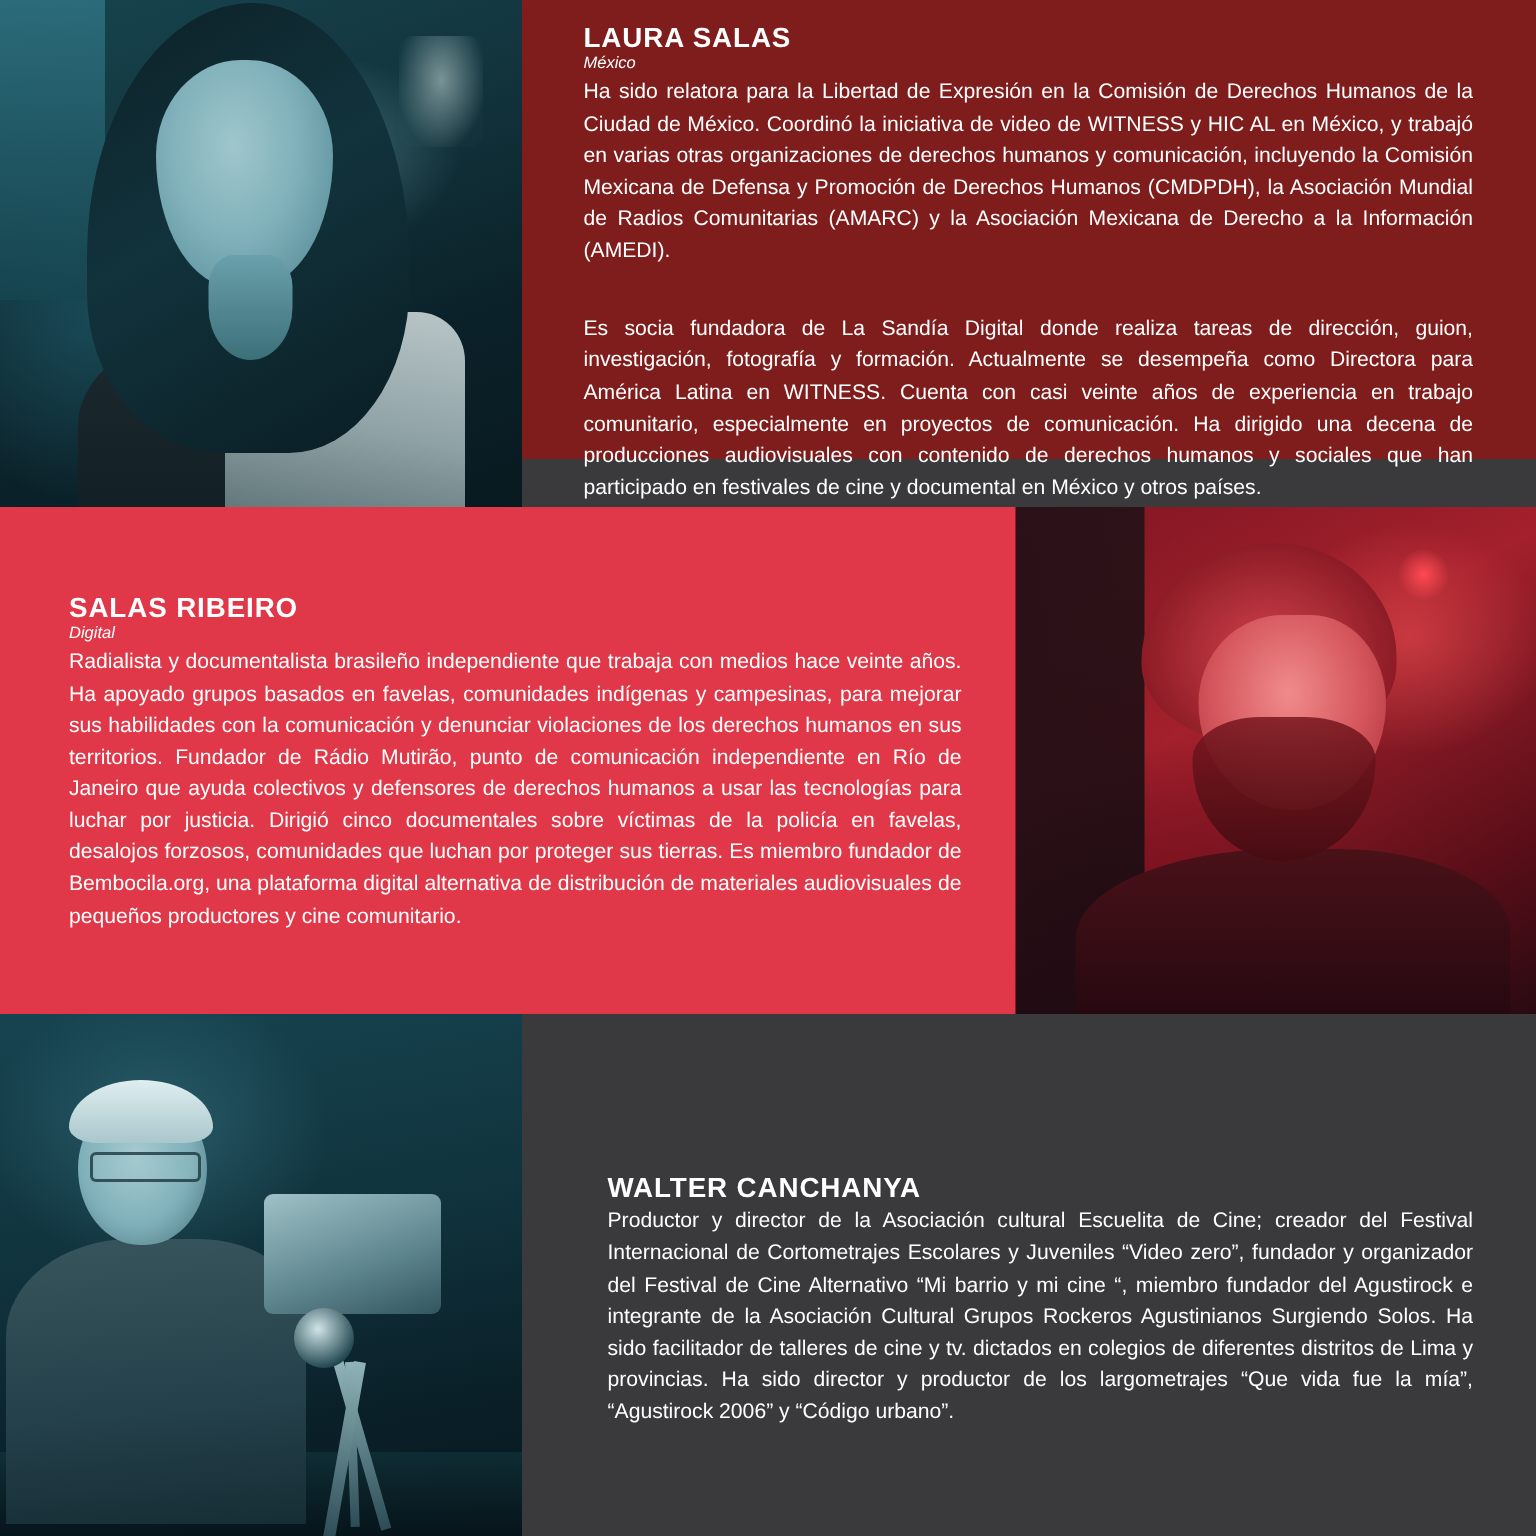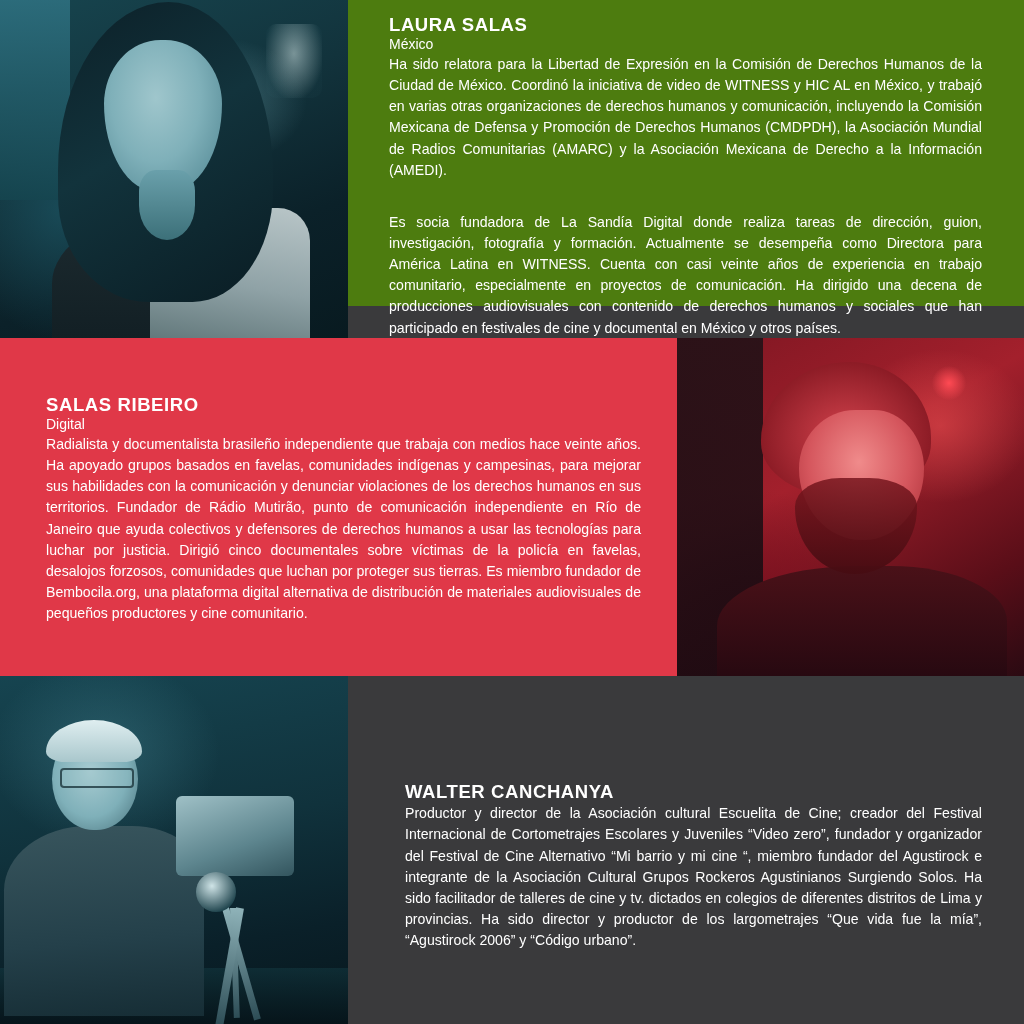"LAURA SALAS" #block-laura { background: #4d7c0f -> #7f1d1d }
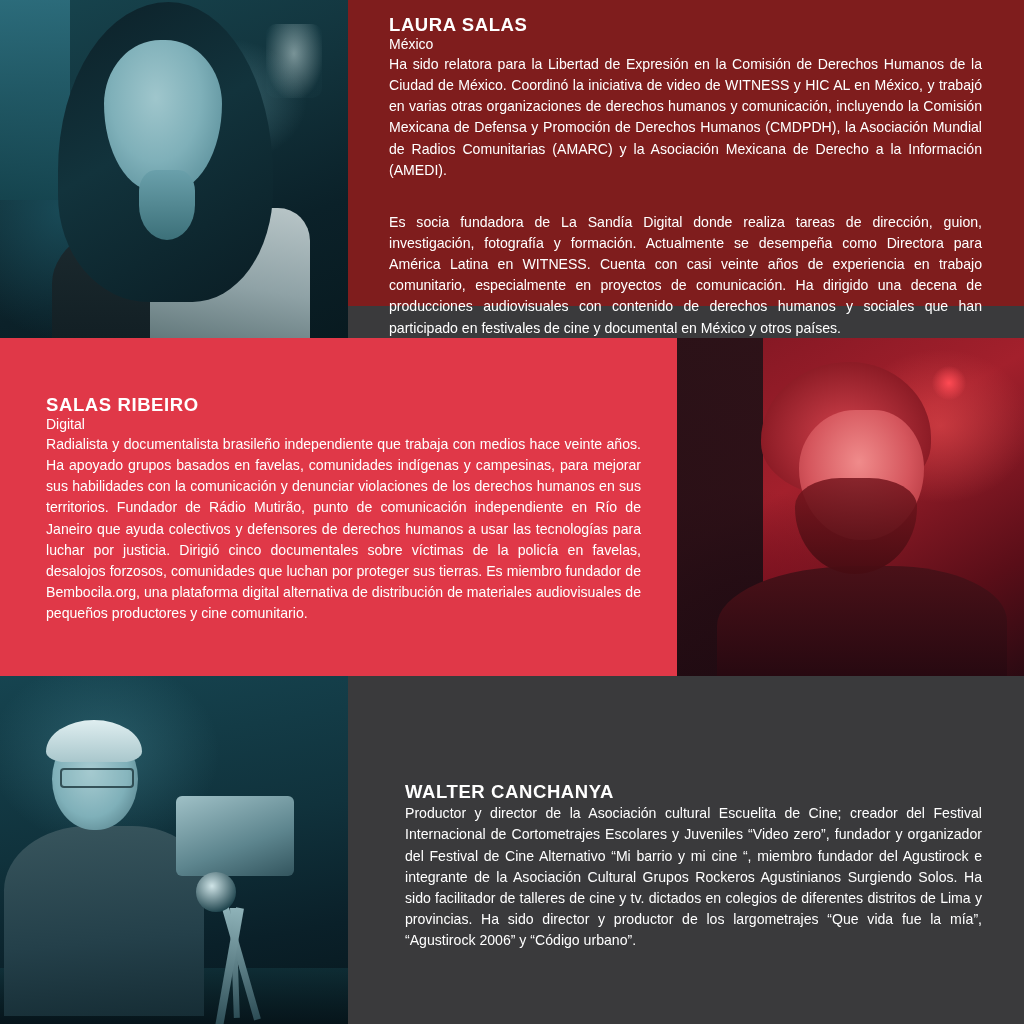"México" .country { font-size: 14px -> 11px; font-style: none -> italic }
